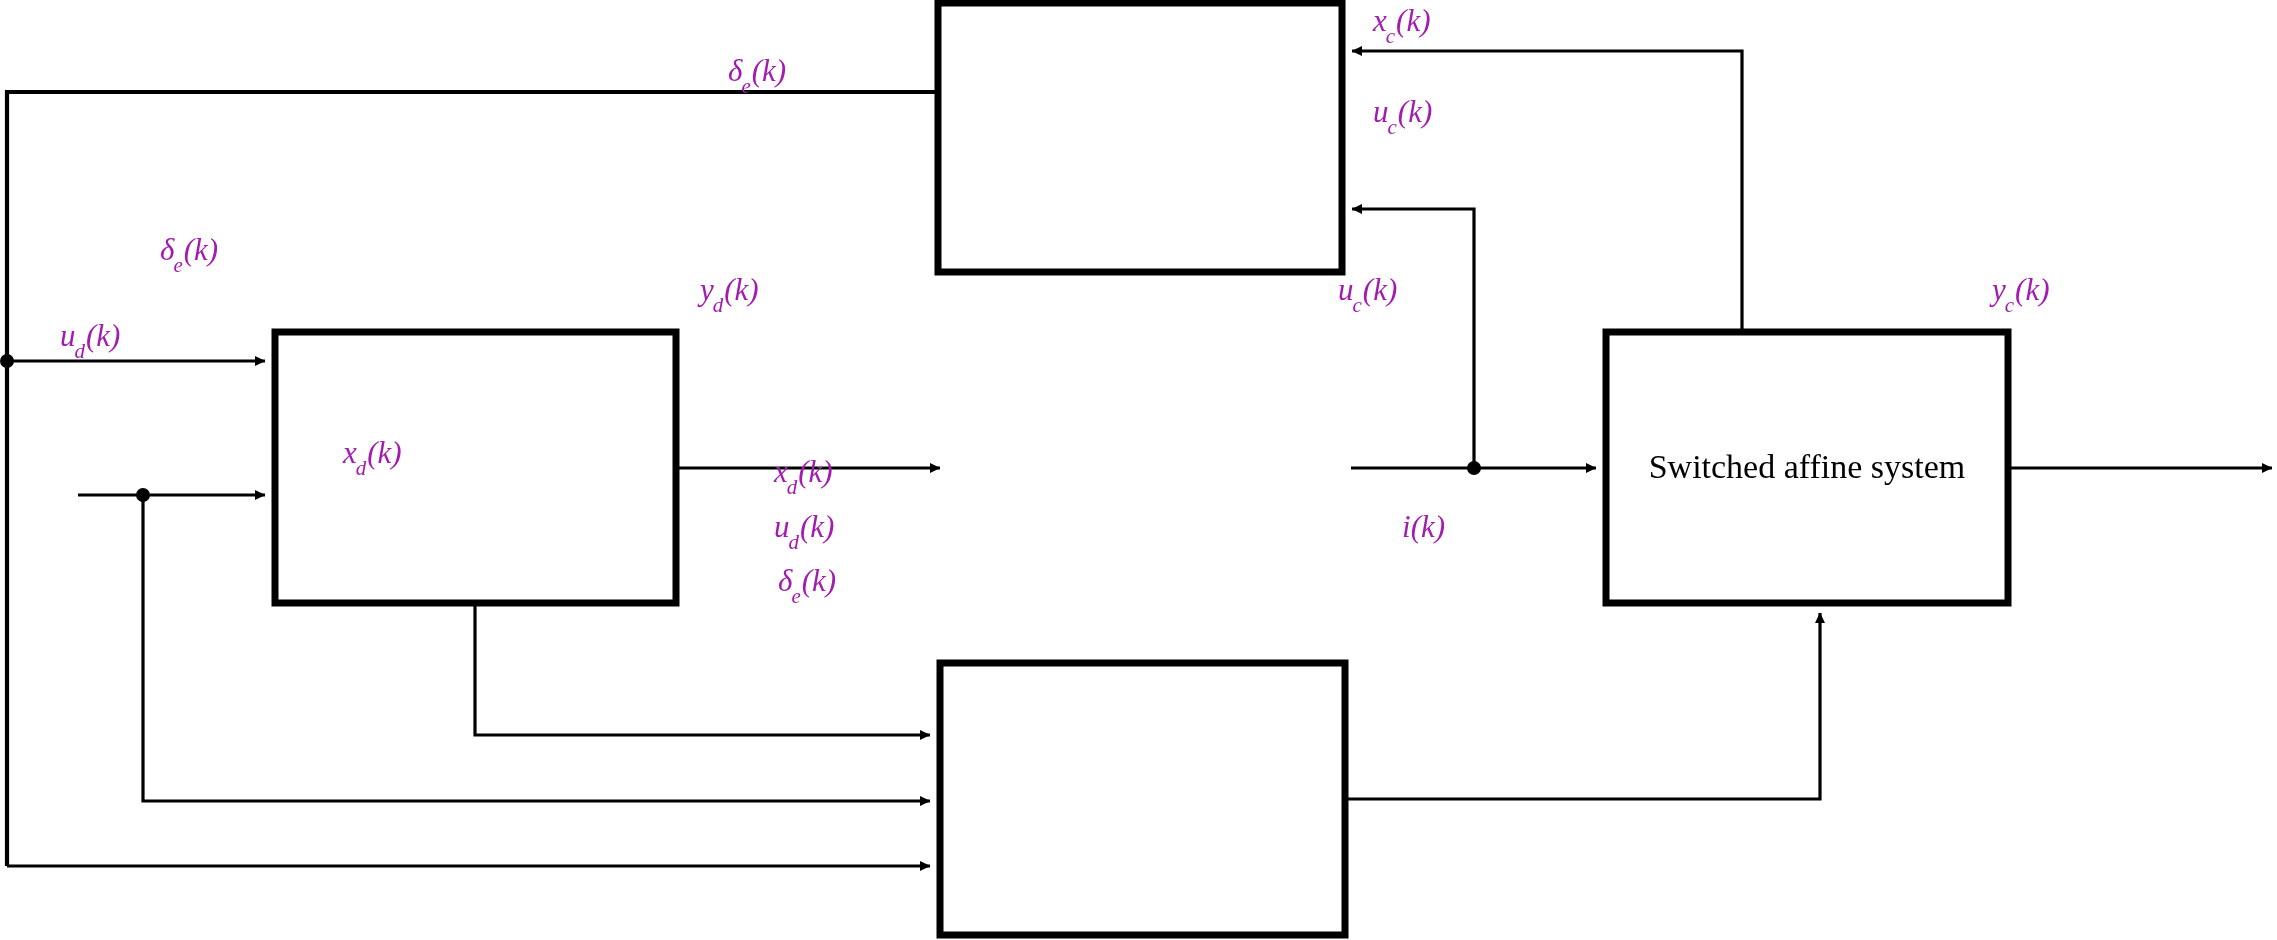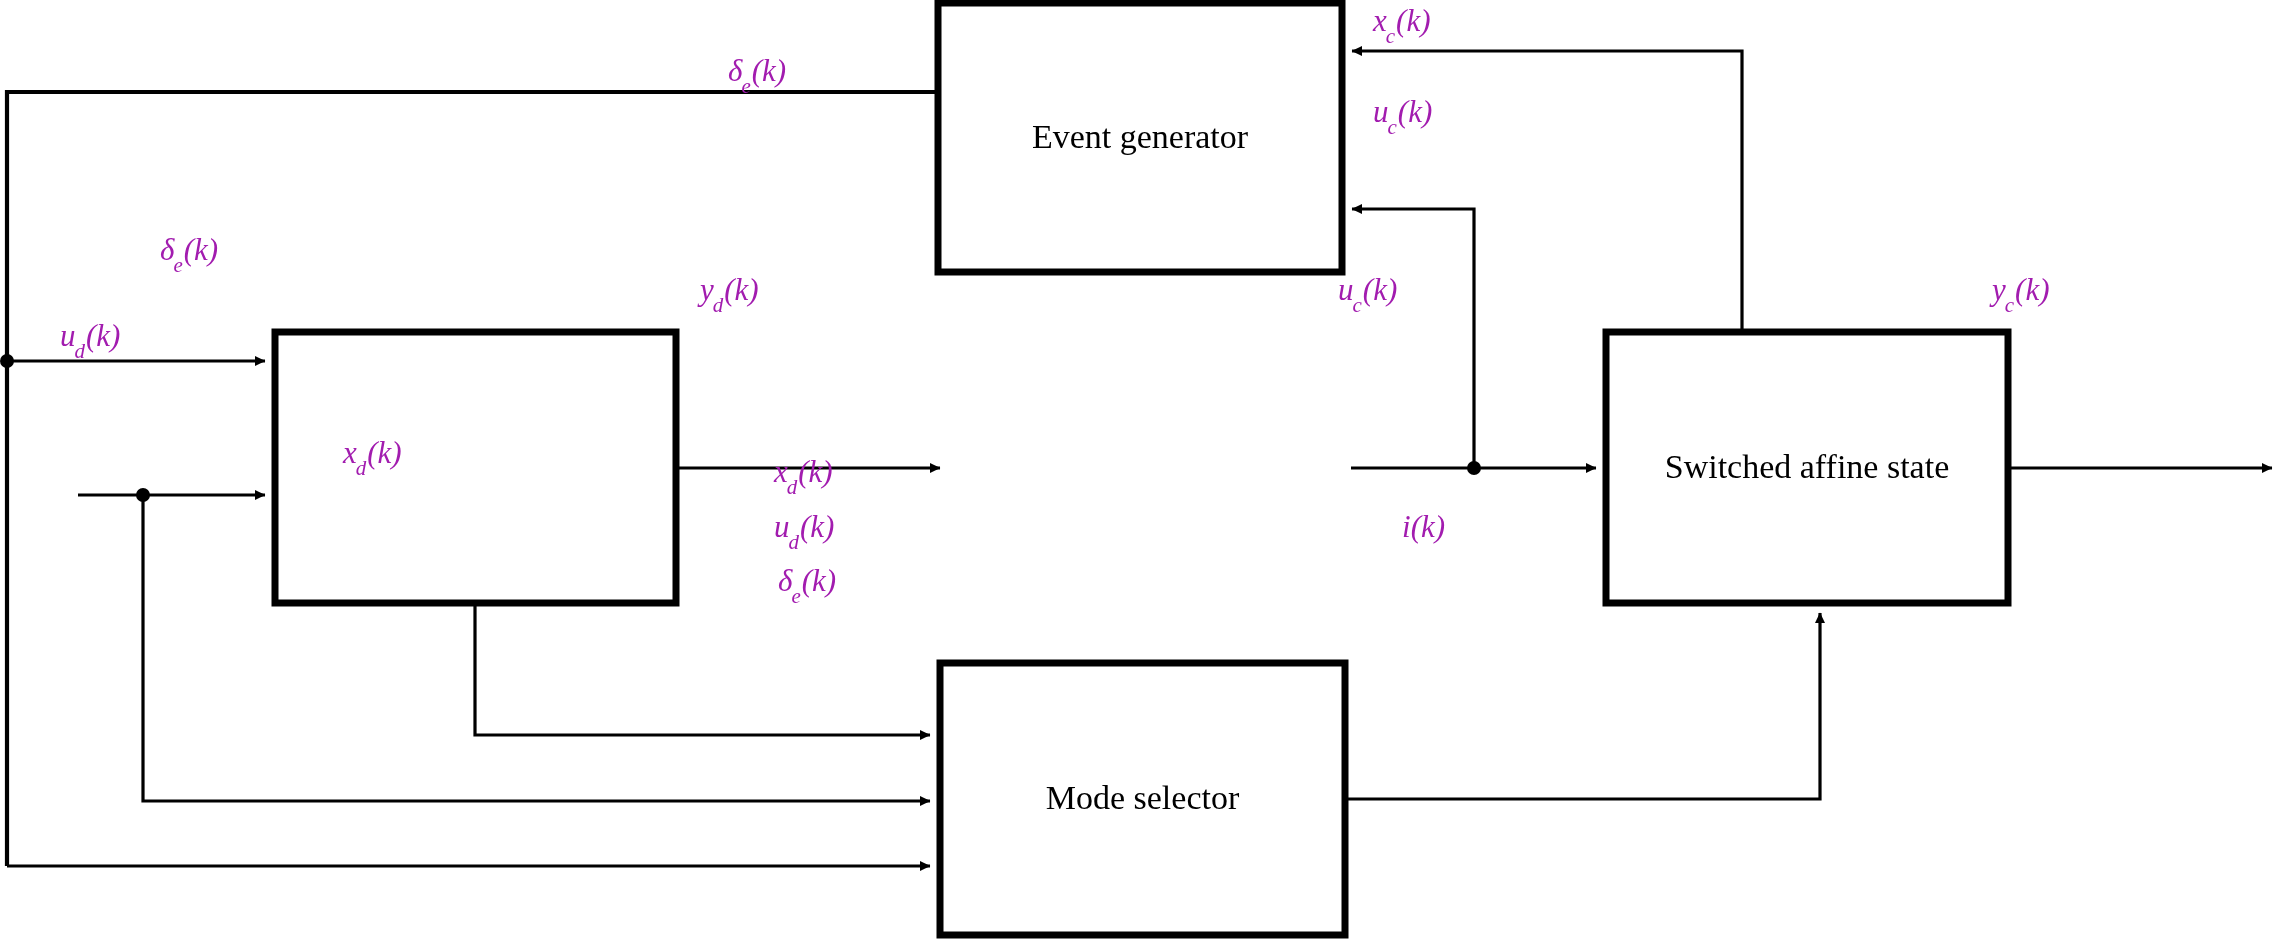"Event generator" div.block-label { html: <div>Event generator</div> -> none }
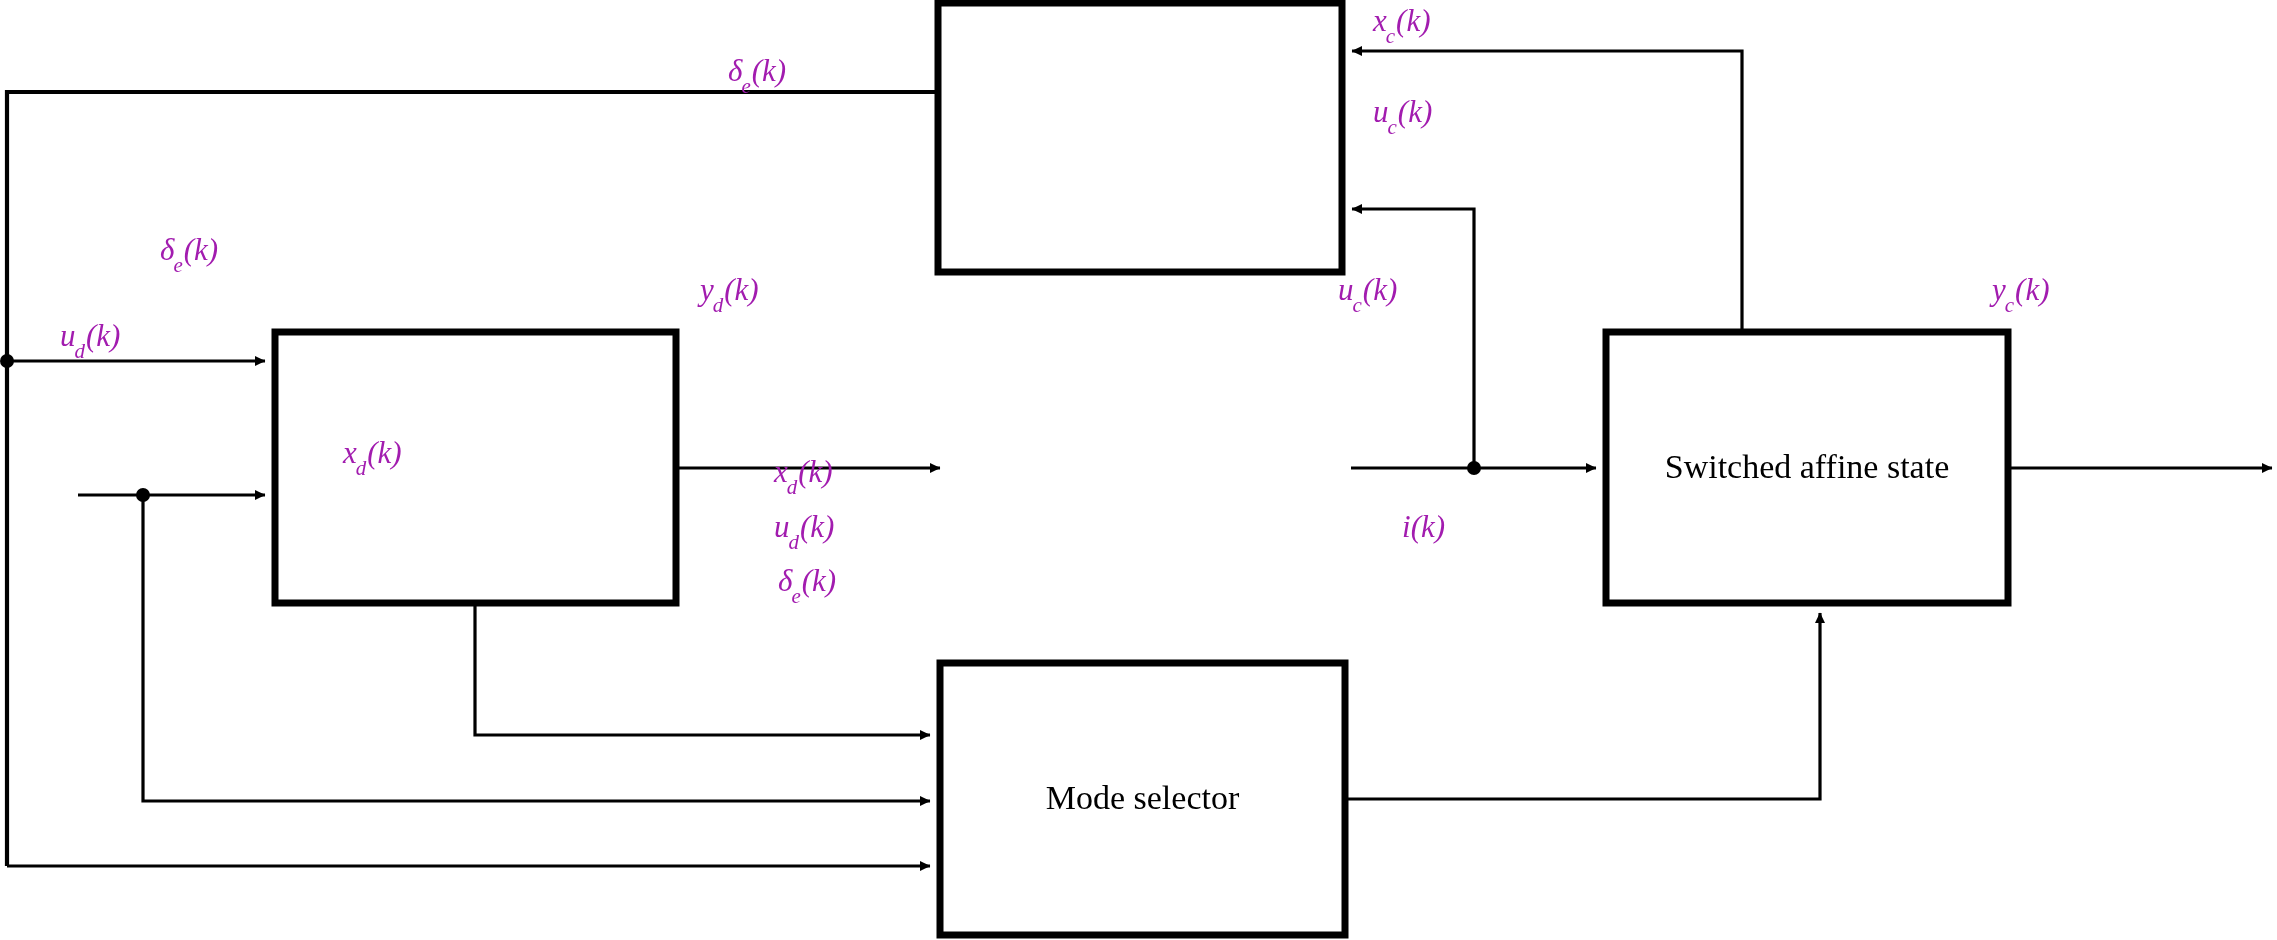"Switched affine state" div.block-label { text: state -> system }
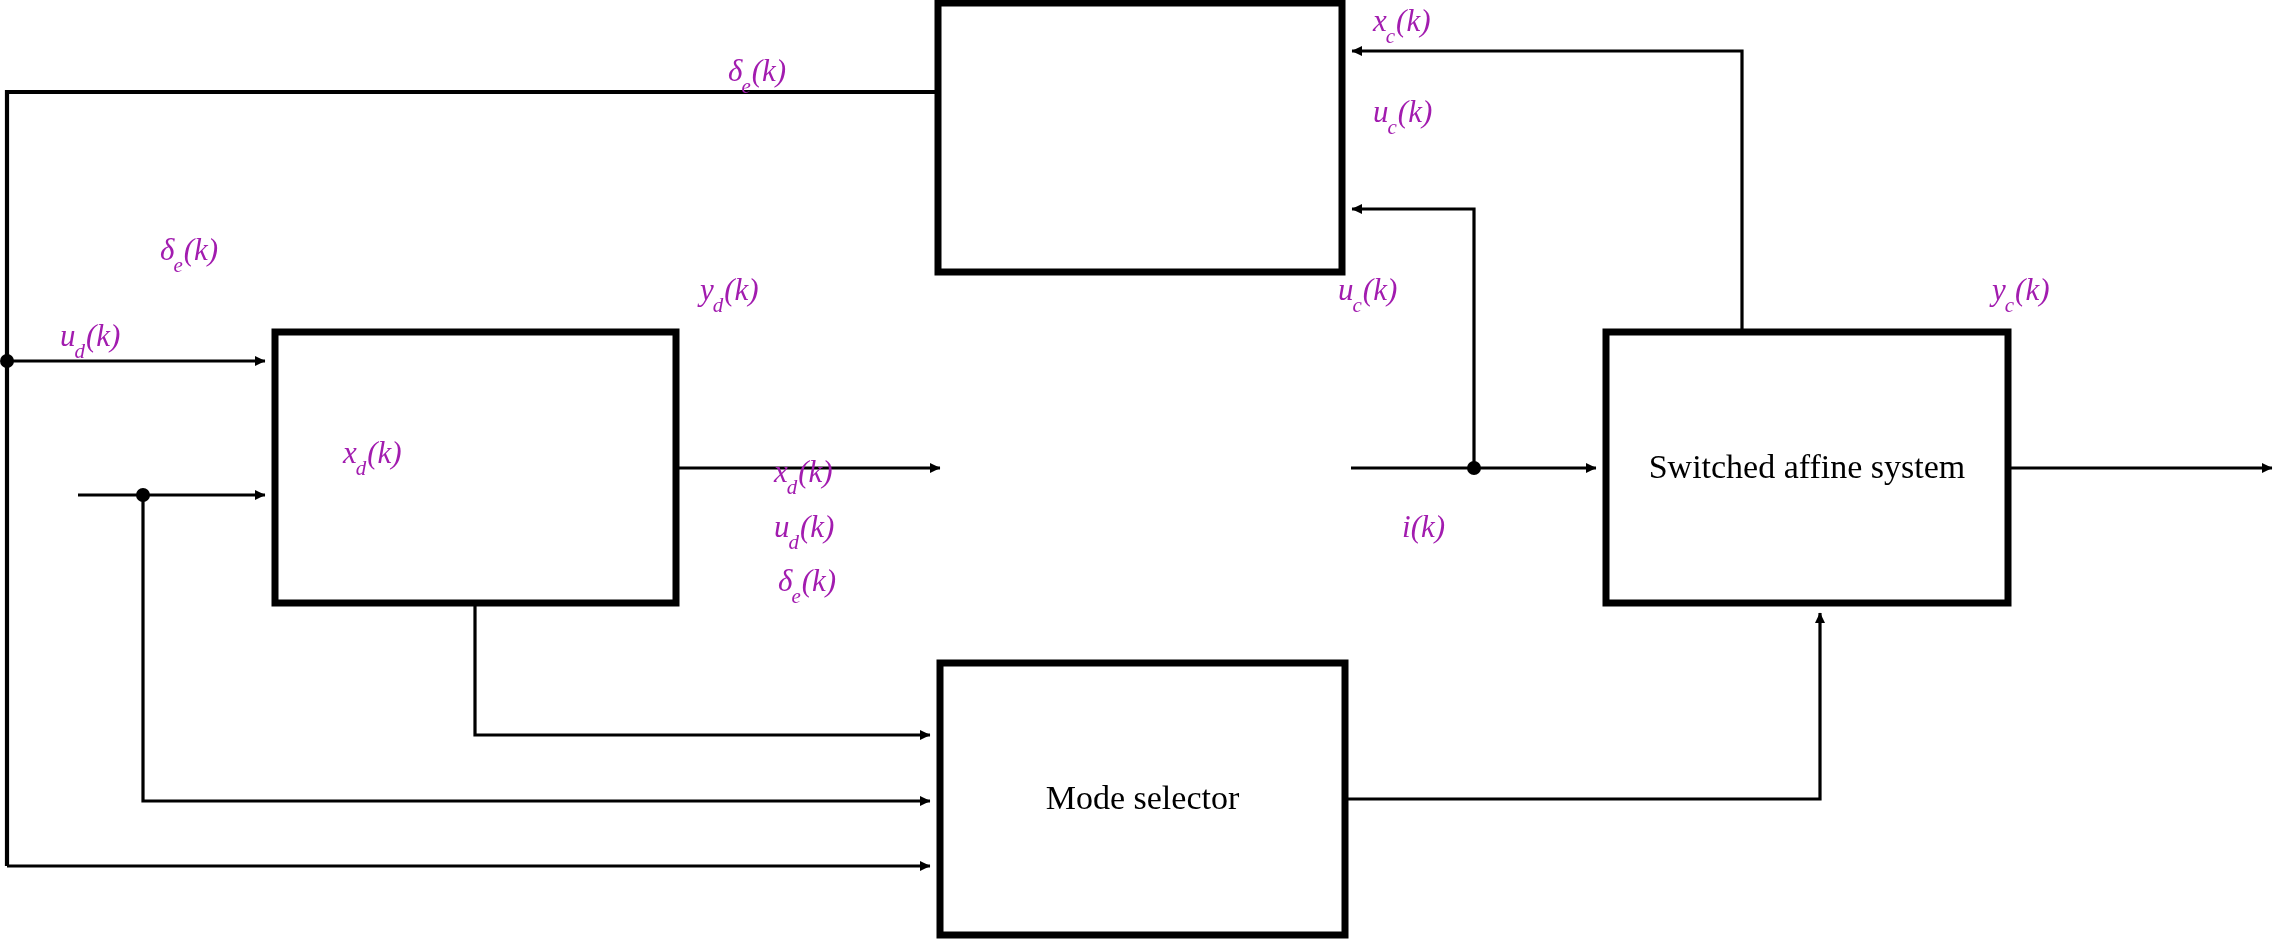"Mode selector" div.block-label { html: <div>Mode selector</div> -> none }
